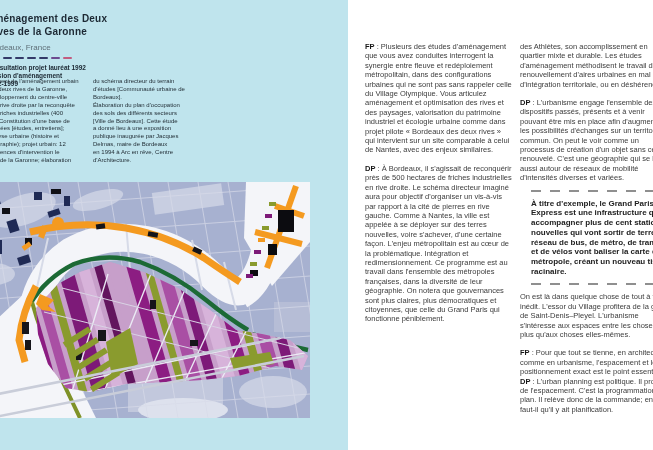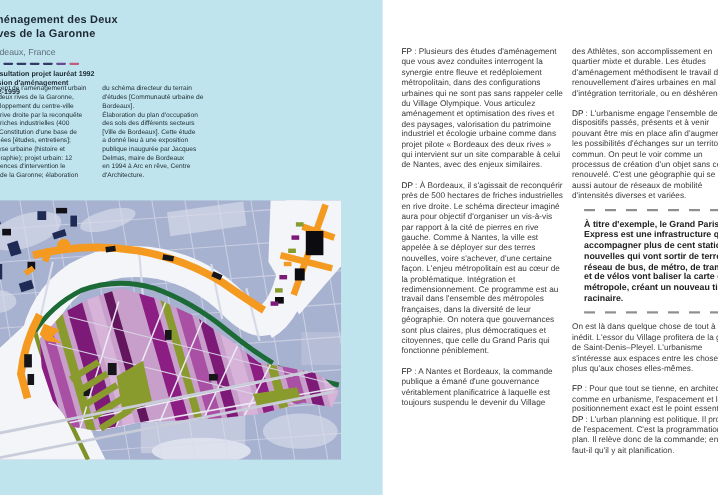"FP" .lbl { font-weight: normal -> bold }
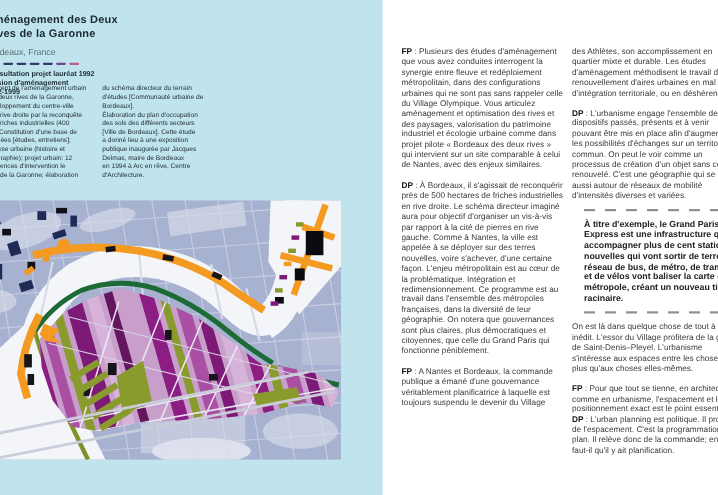"FP : A Nantes et" p.para { html: <p><b>FP</b><span> : A Nantes et Bordeaux, la commande publique a émané d'une gouvernance véritablement planificatrice à laquelle est toujours suspendu le devenir du Village</span></p> -> none }
